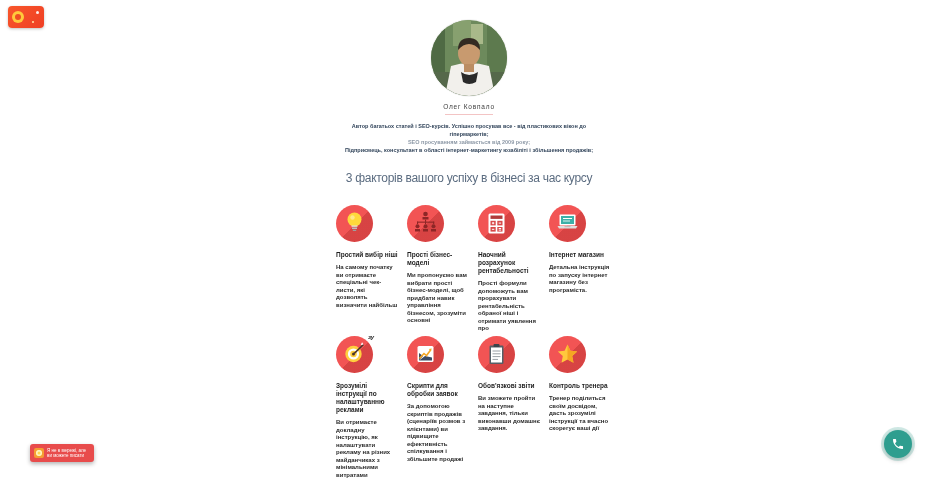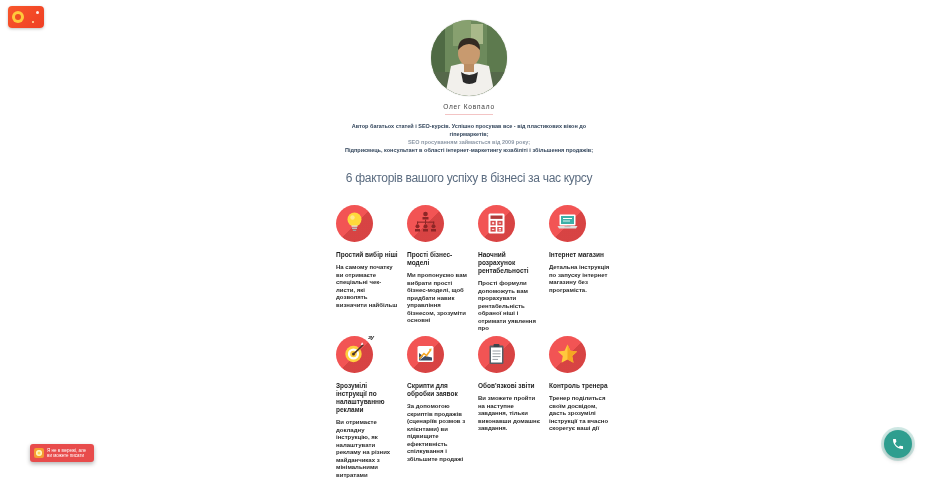"6 факторів вашого успіху в" h1.heading { text: 6 -> 3 }
